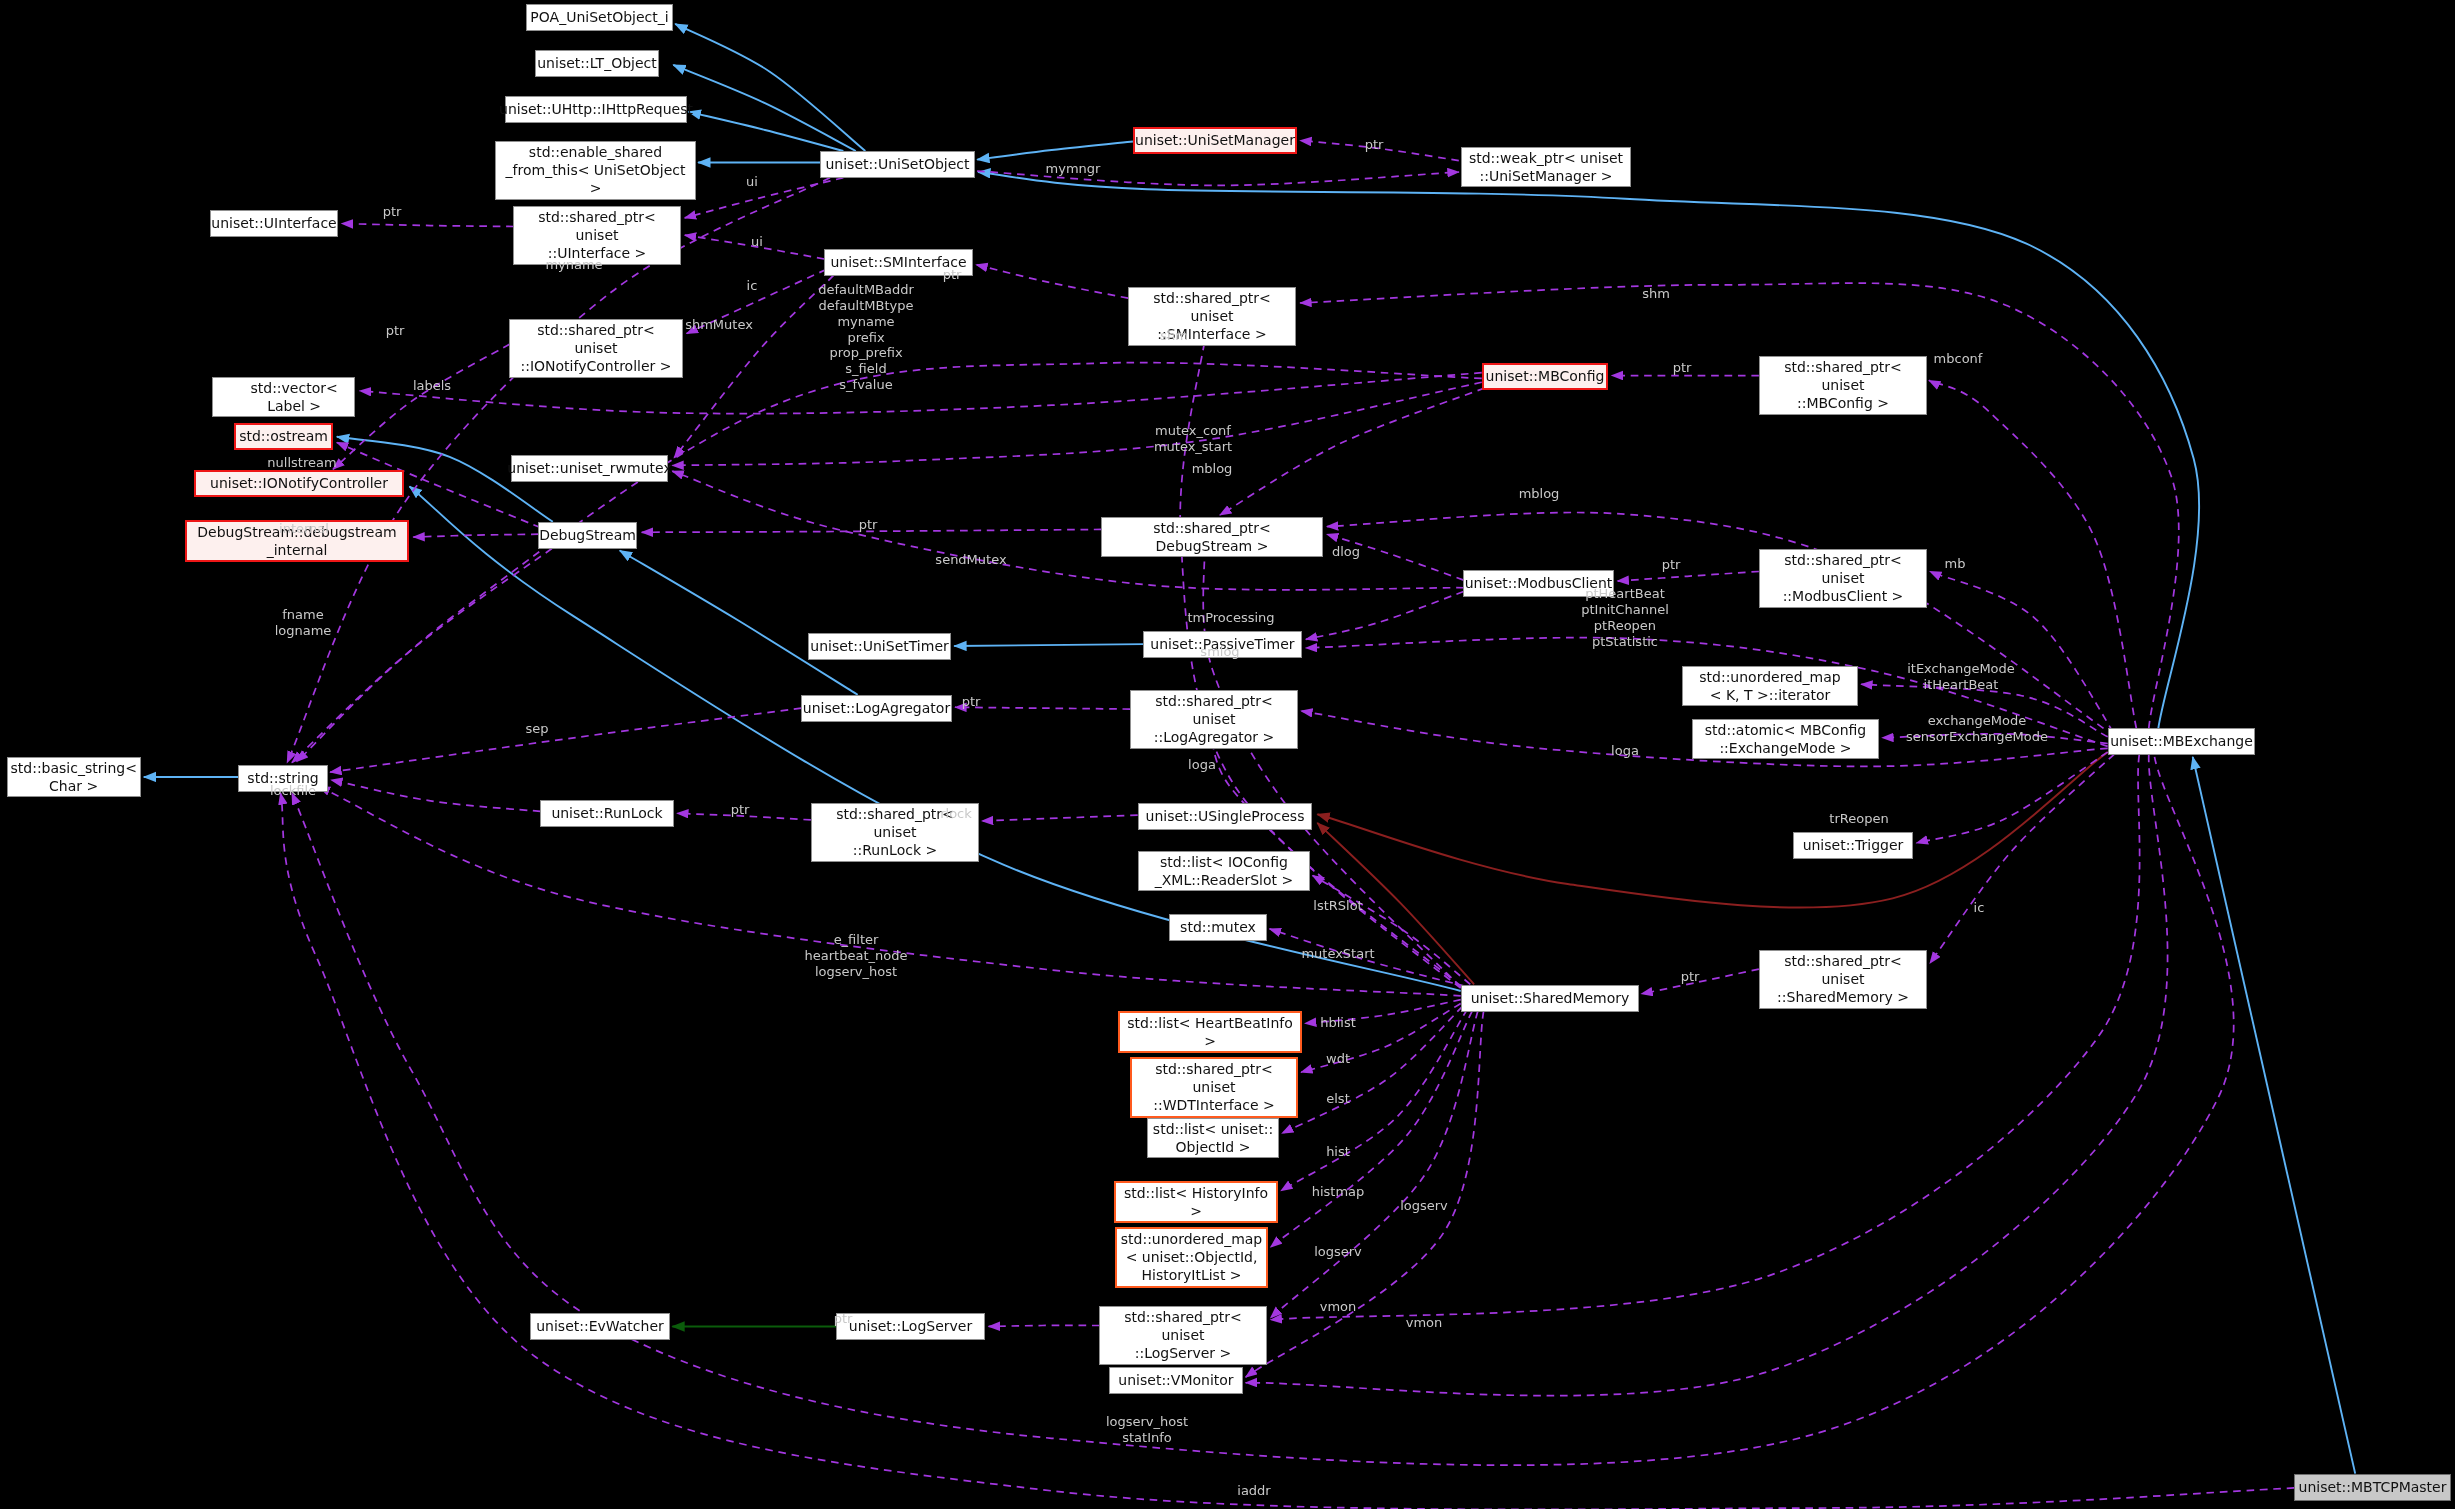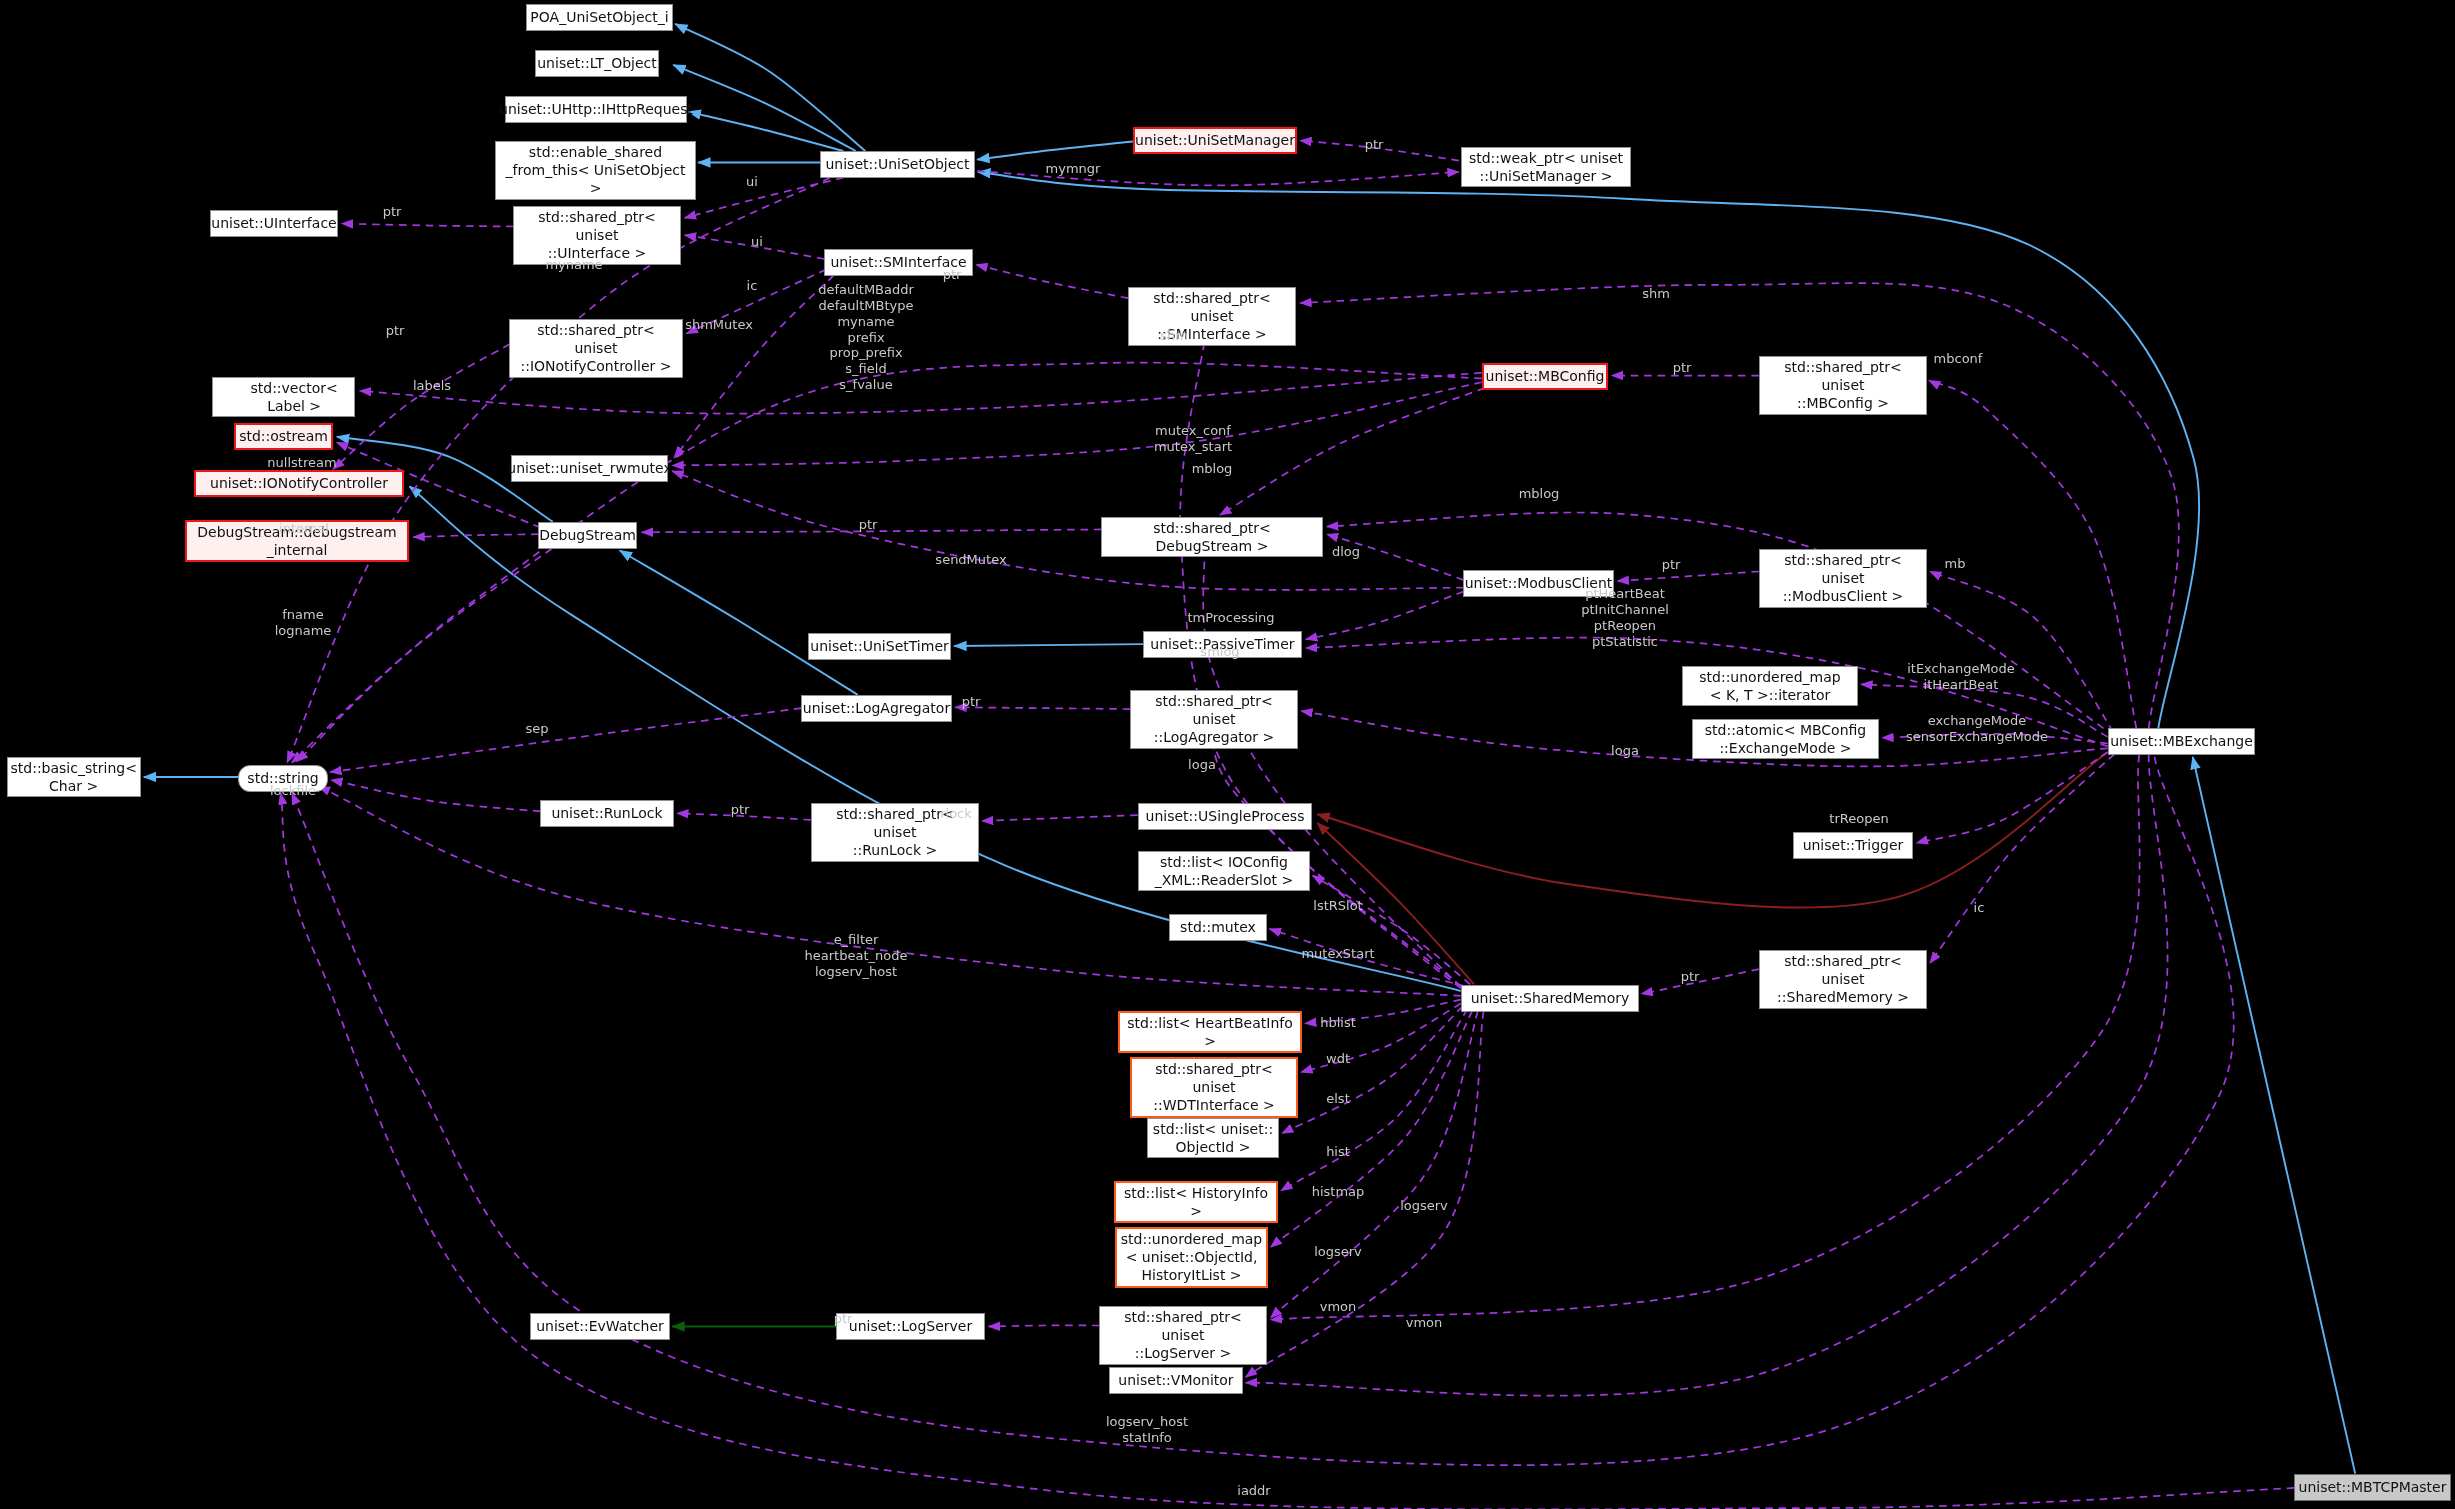"std::string" div.node { border-radius: 12px -> none }
